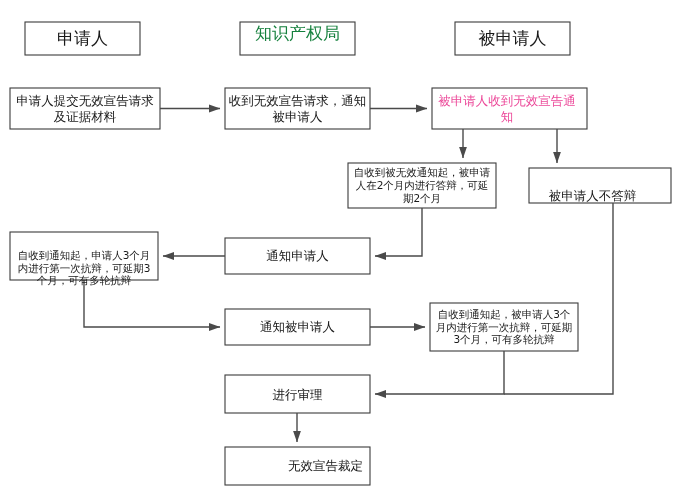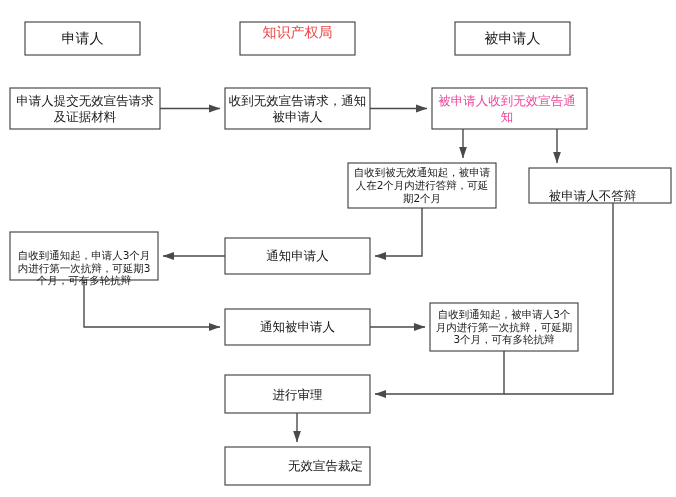"申请人" .t-lane { font-size: 14px -> 17px }
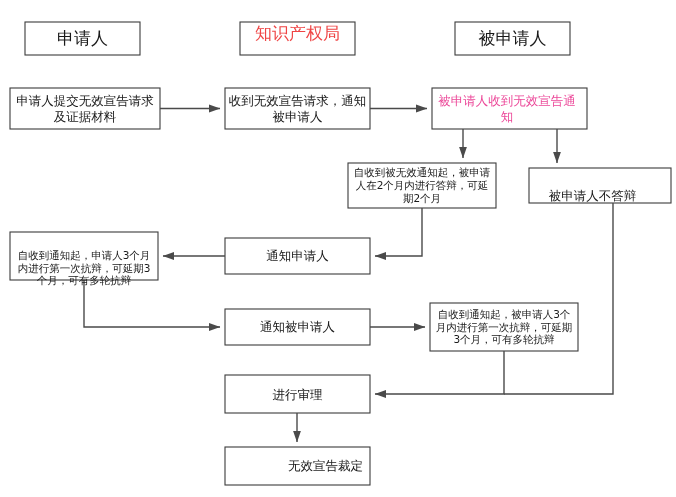"知识产权局" div.node-text { color: #ef4444 -> #15803d }
